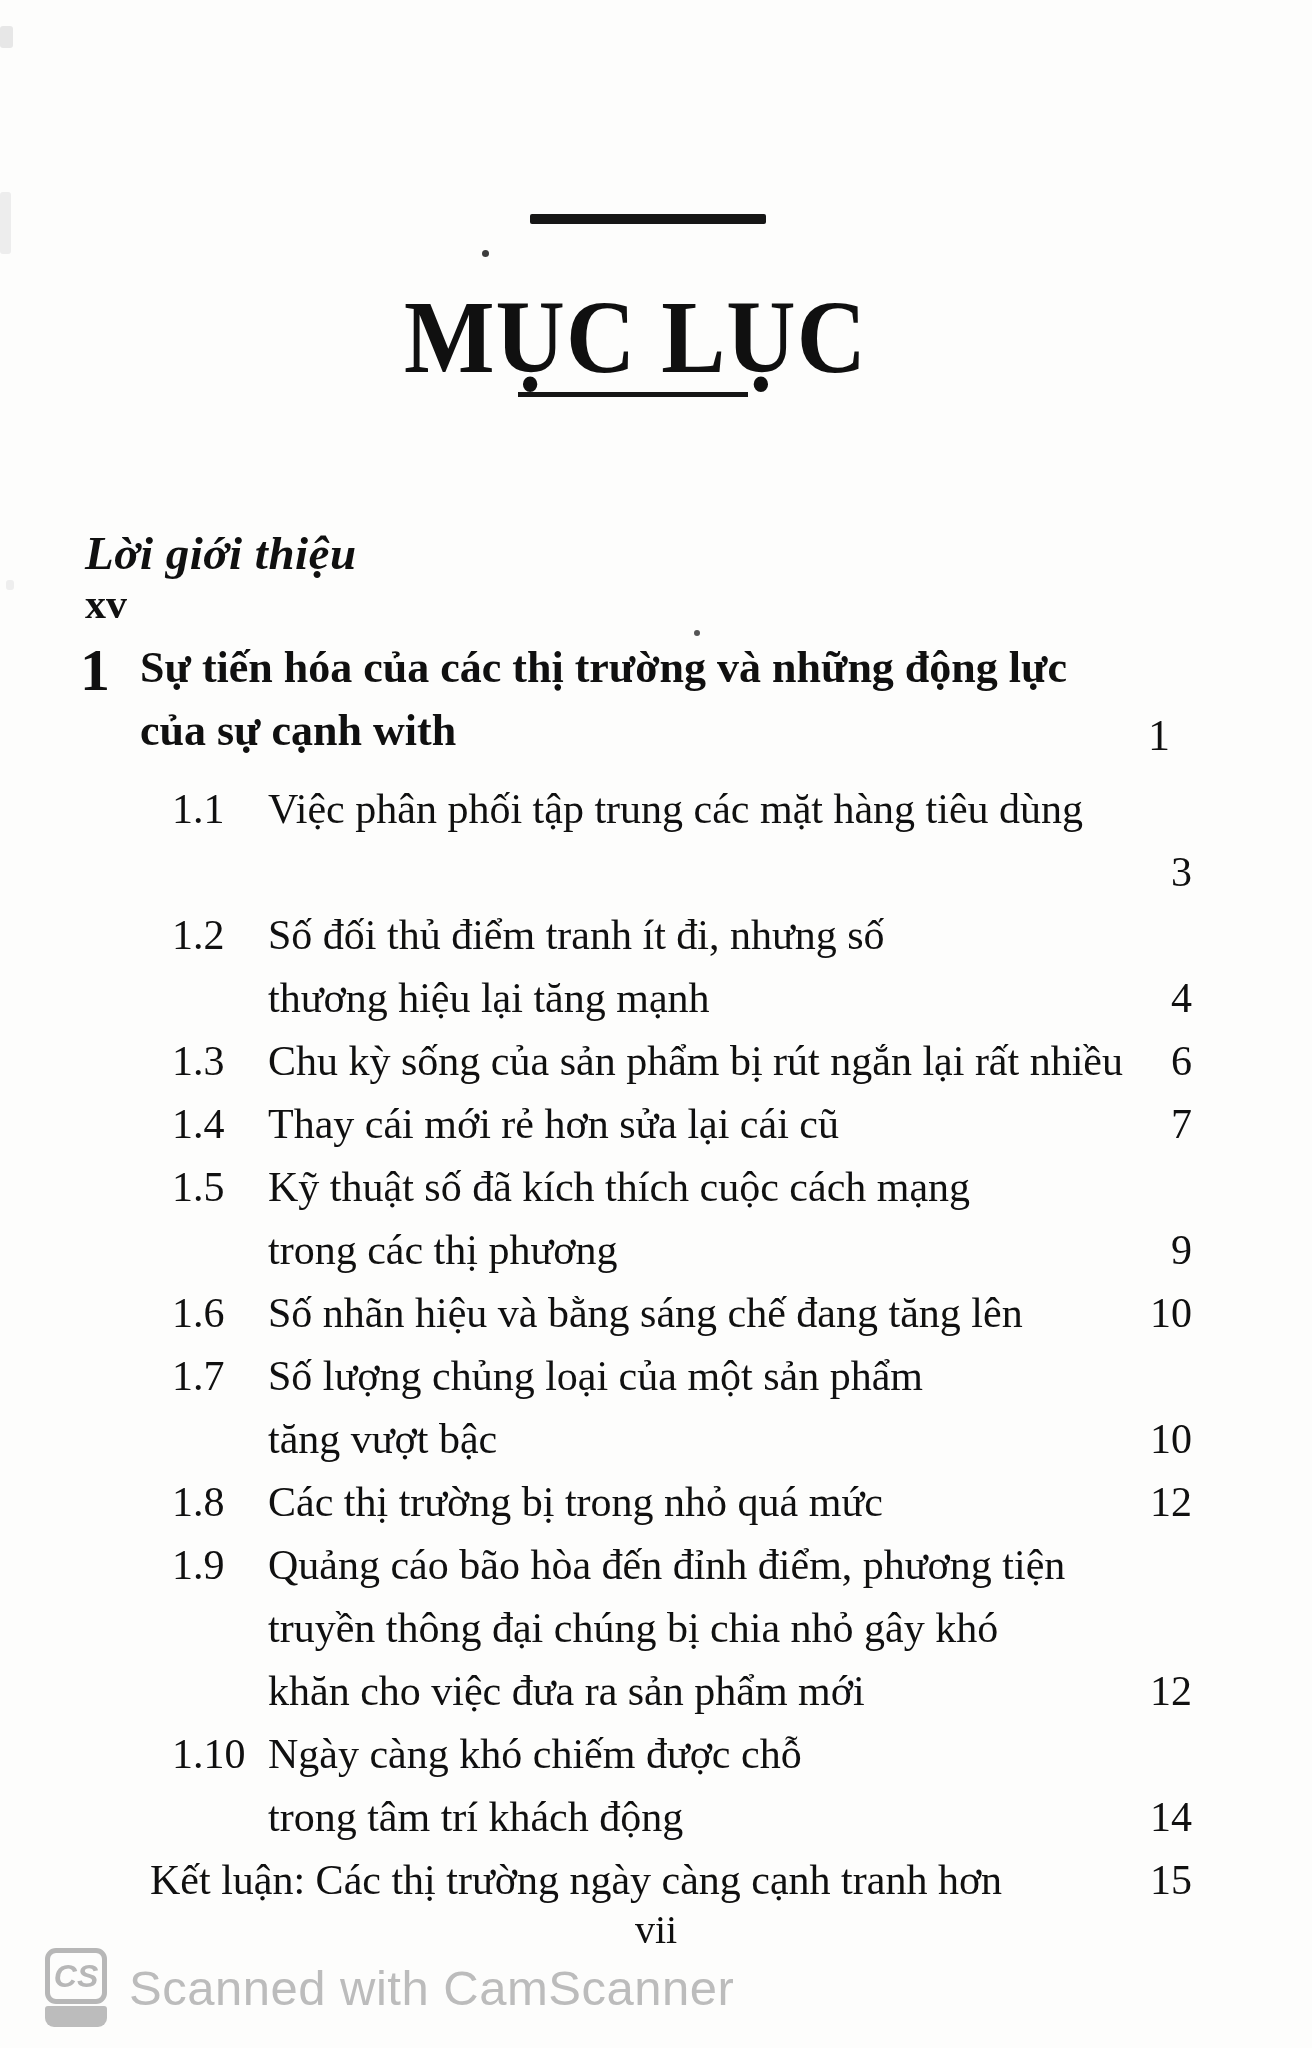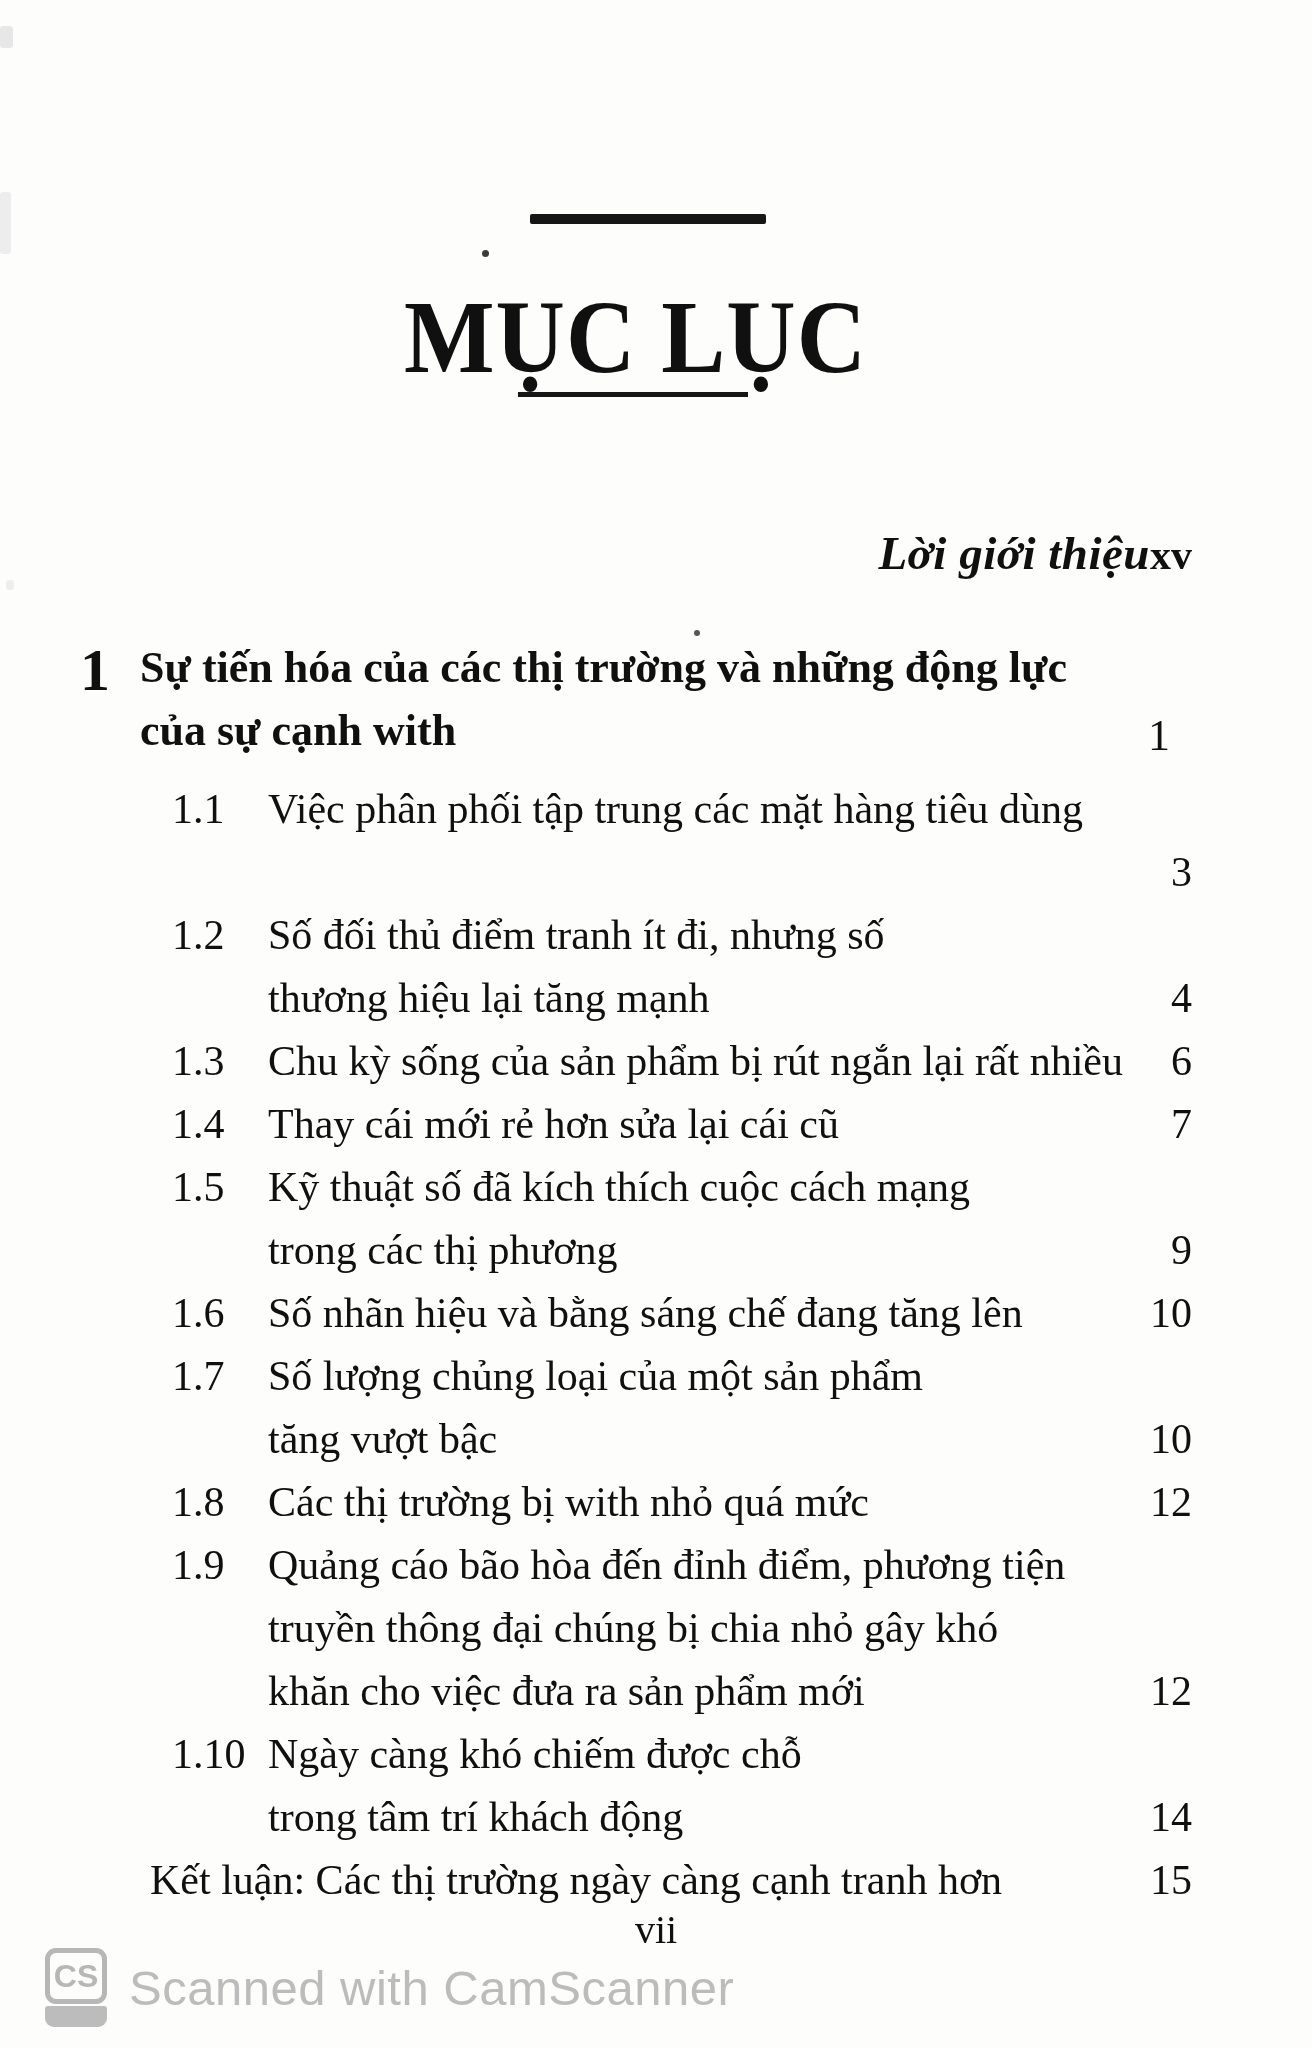"Lời giới thiệu" .intro-row { flex-direction: none -> column; justify-content: flex-end -> center }
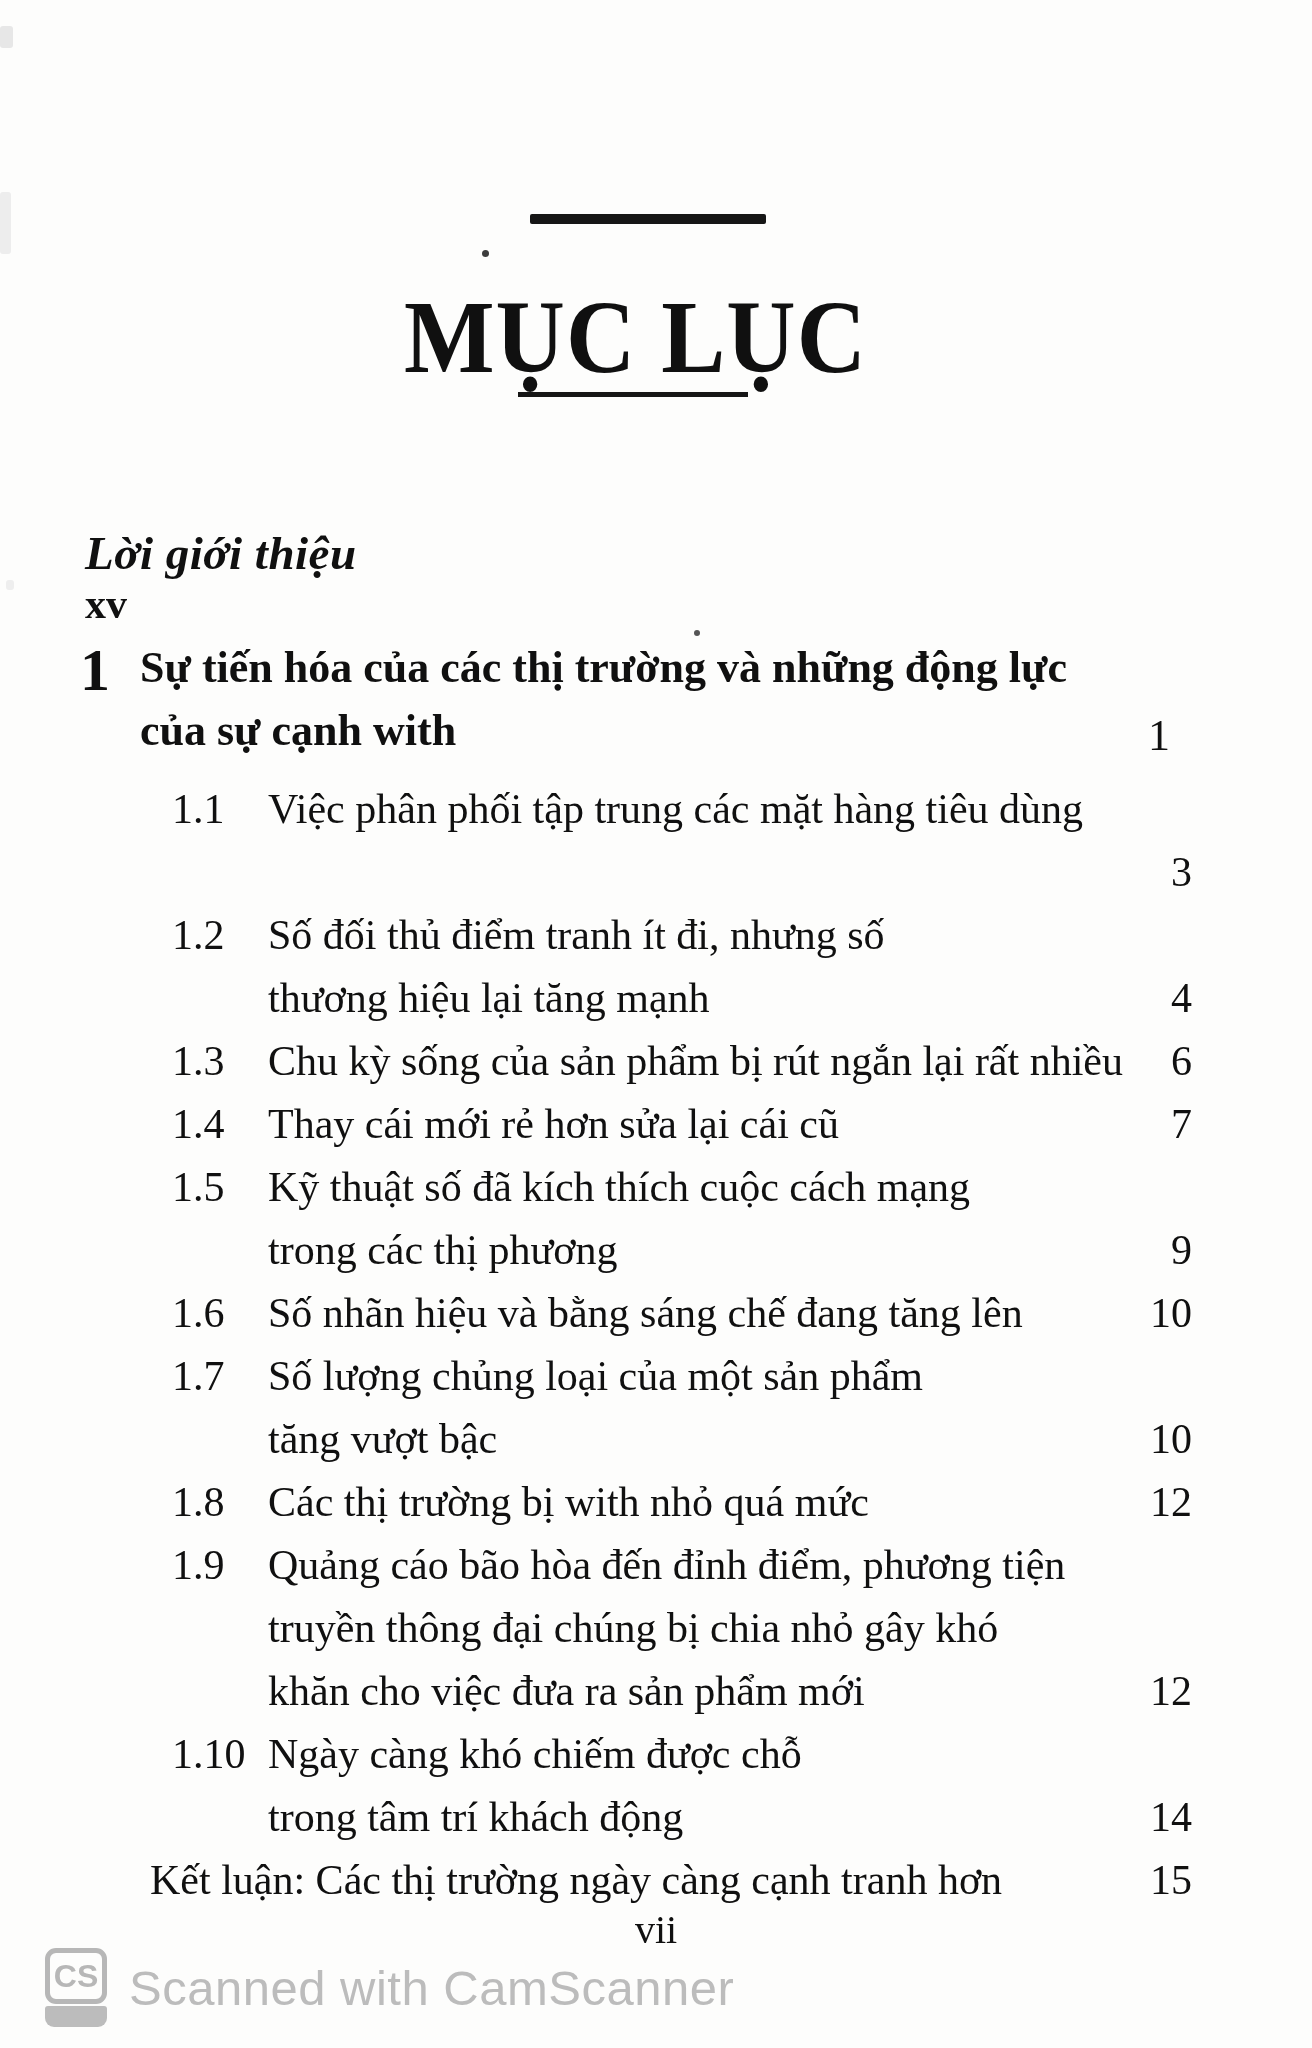"Các thị trường bị with" div.line { text: with -> trong }
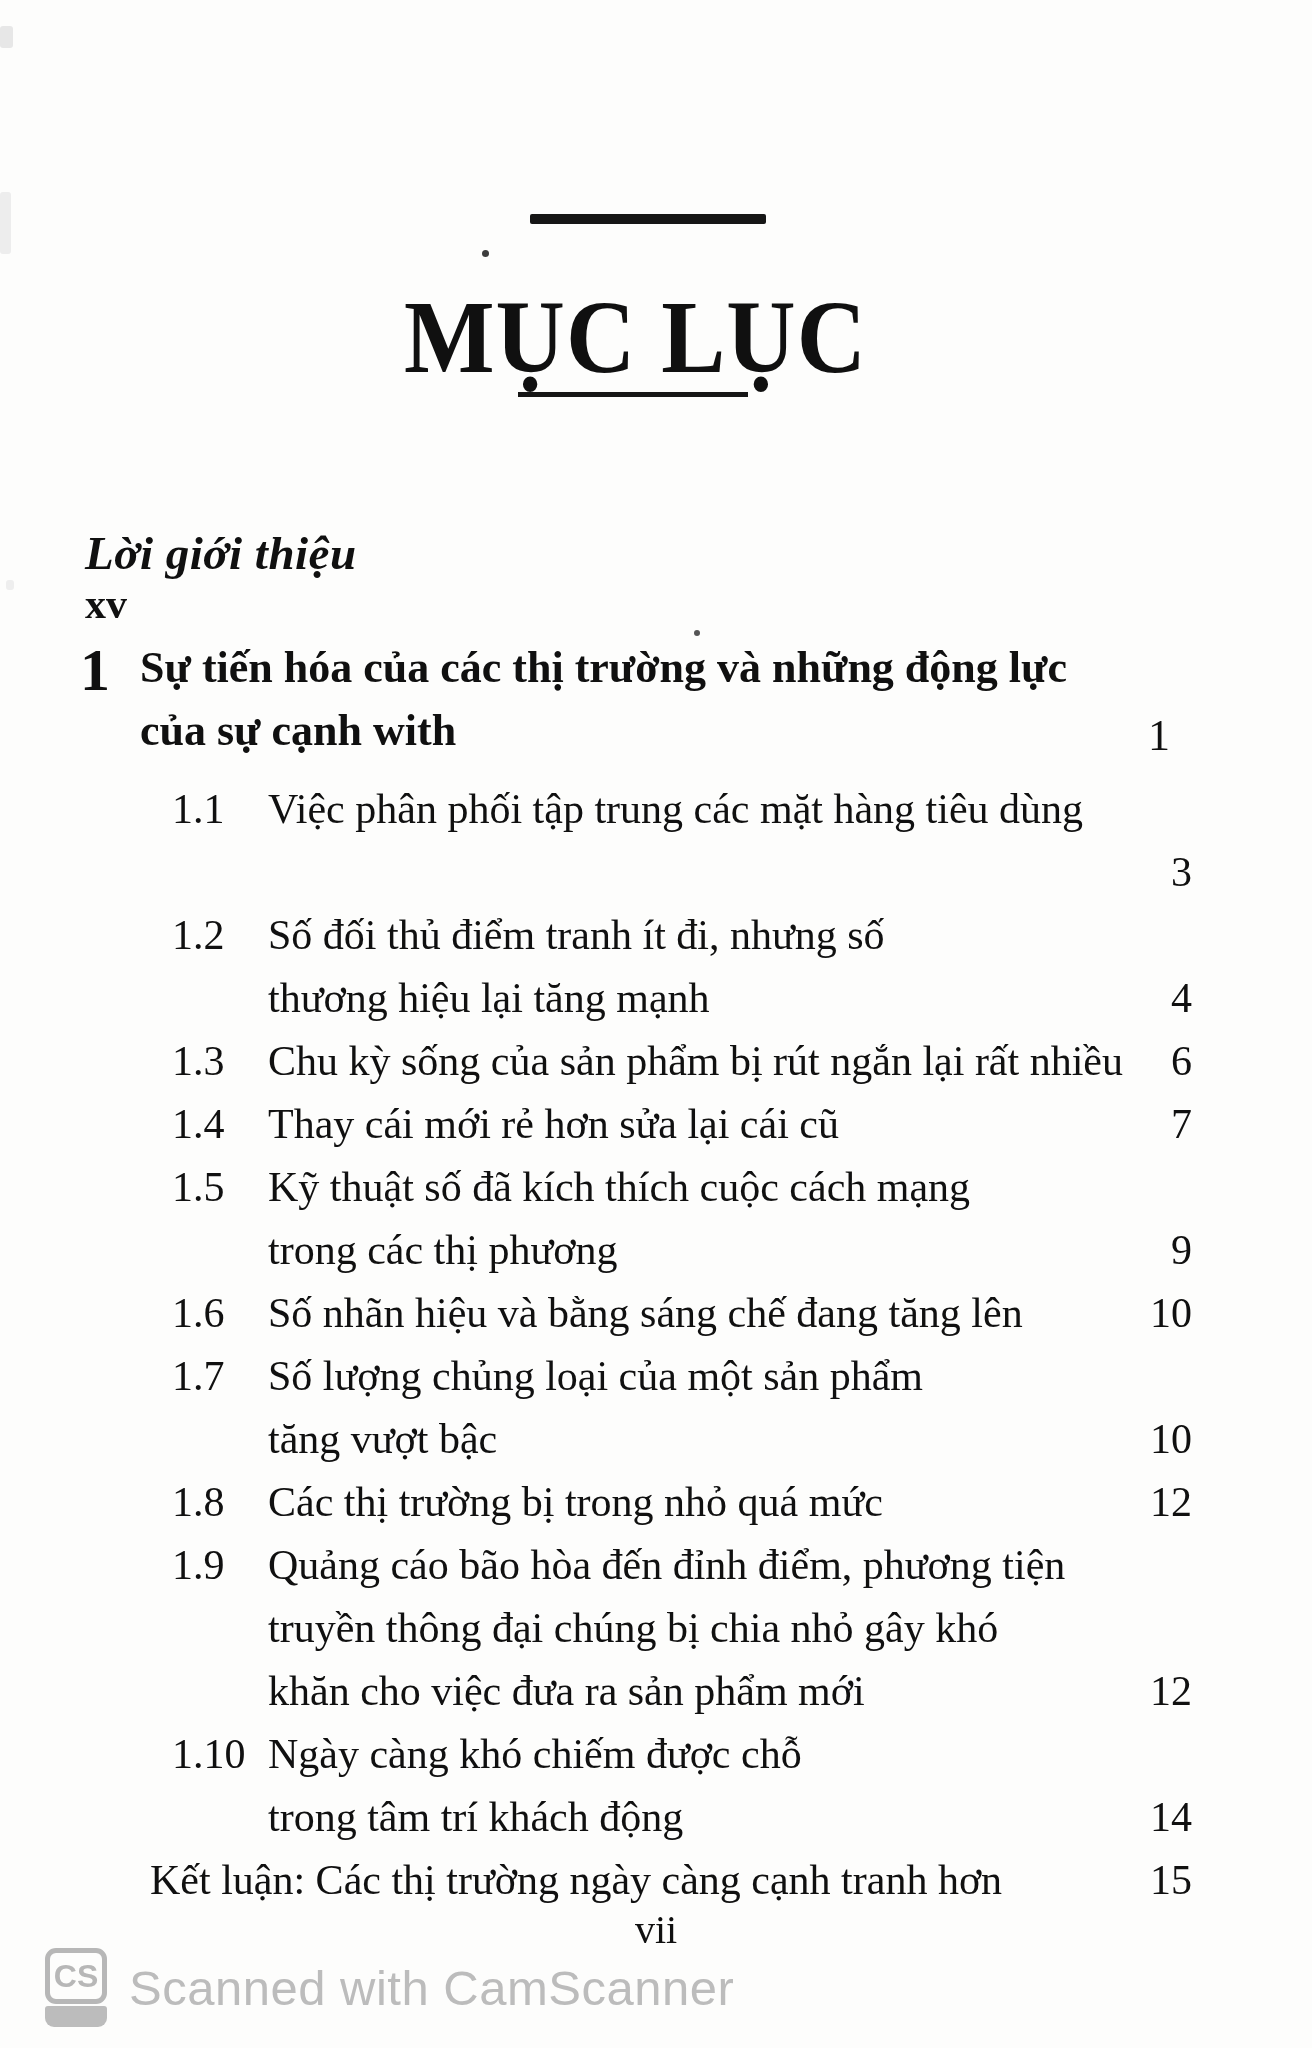"CS" .cs-logo { font-style: none -> italic }
